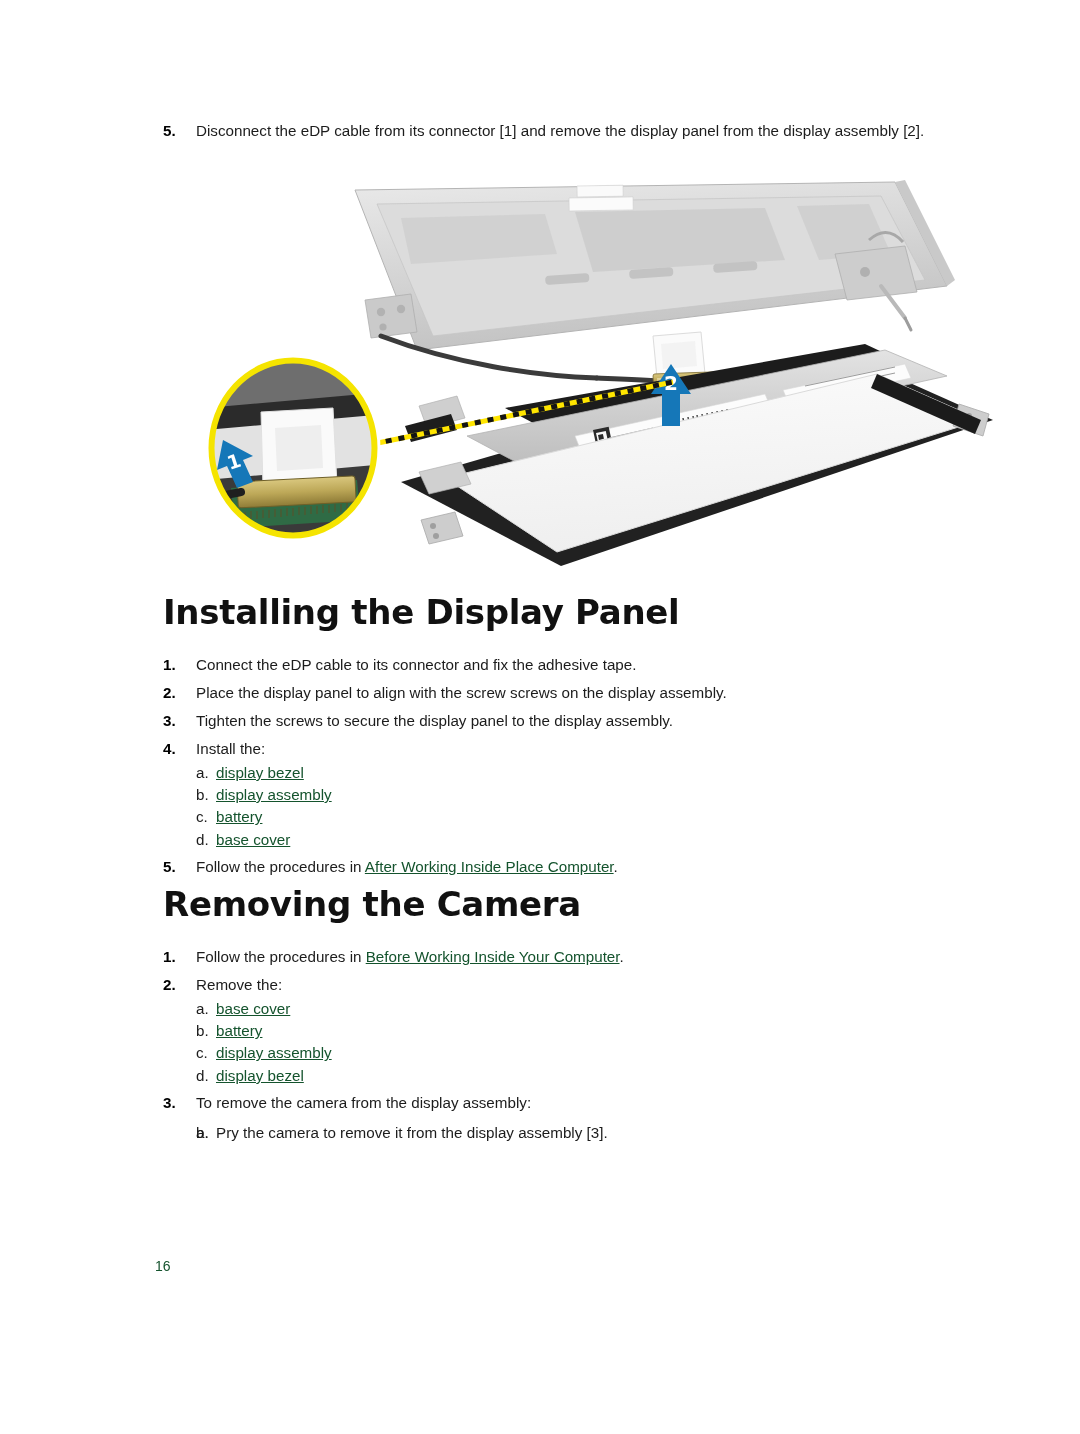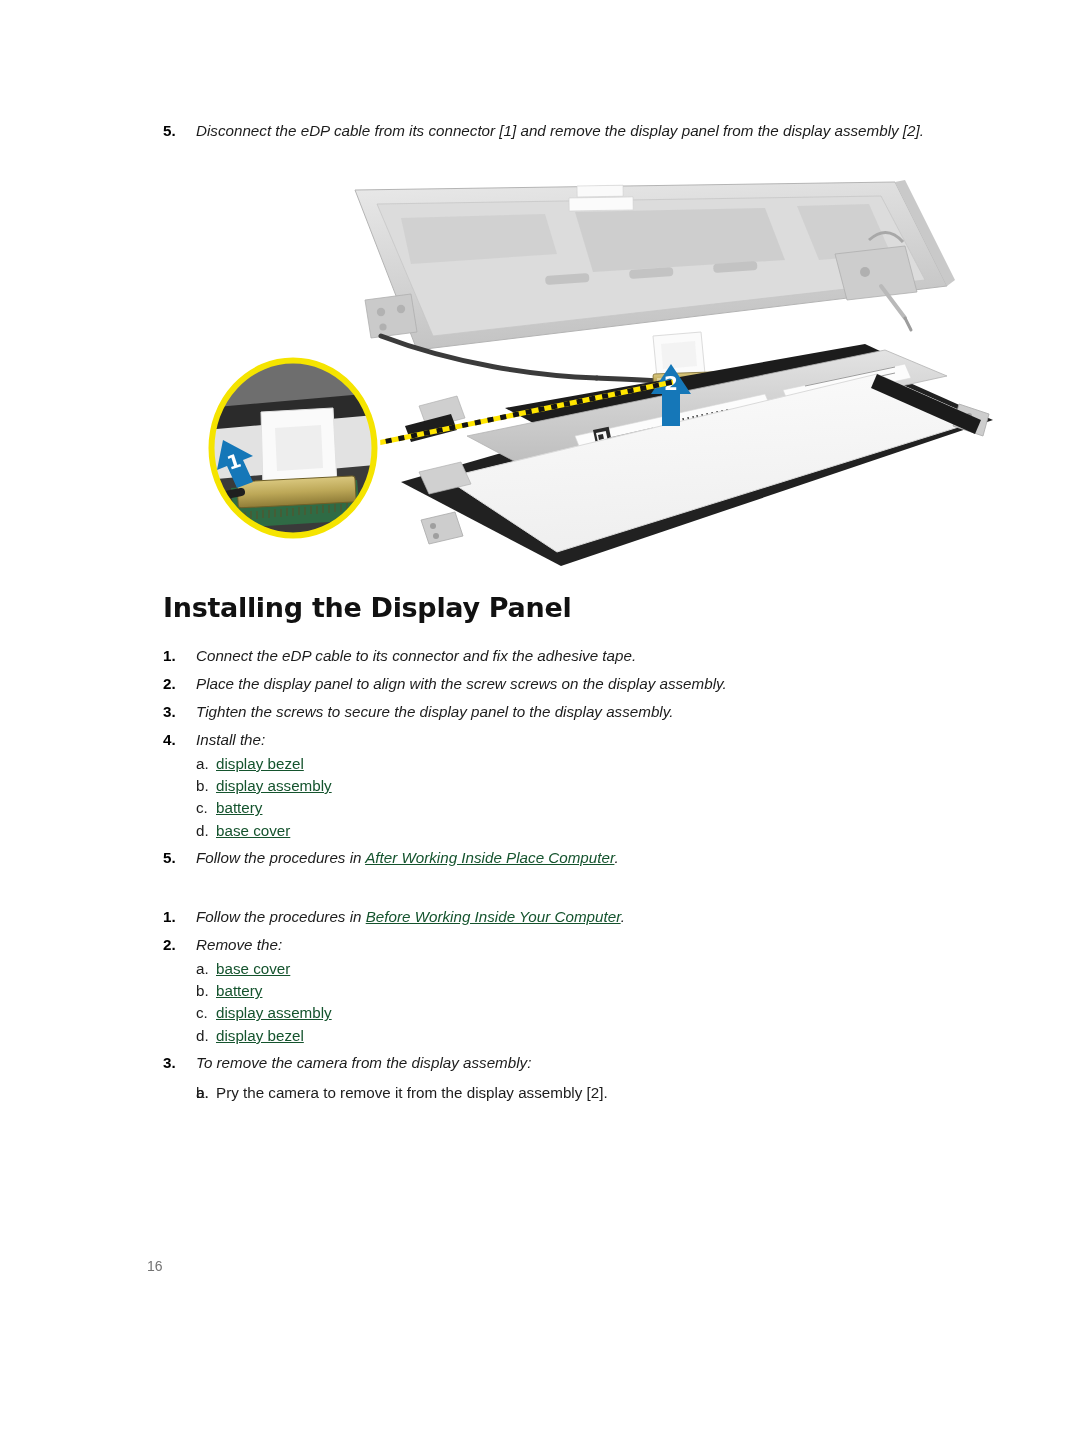"Disconnect the eDP cable from" li.step > .txt { font-style: italic -> none }
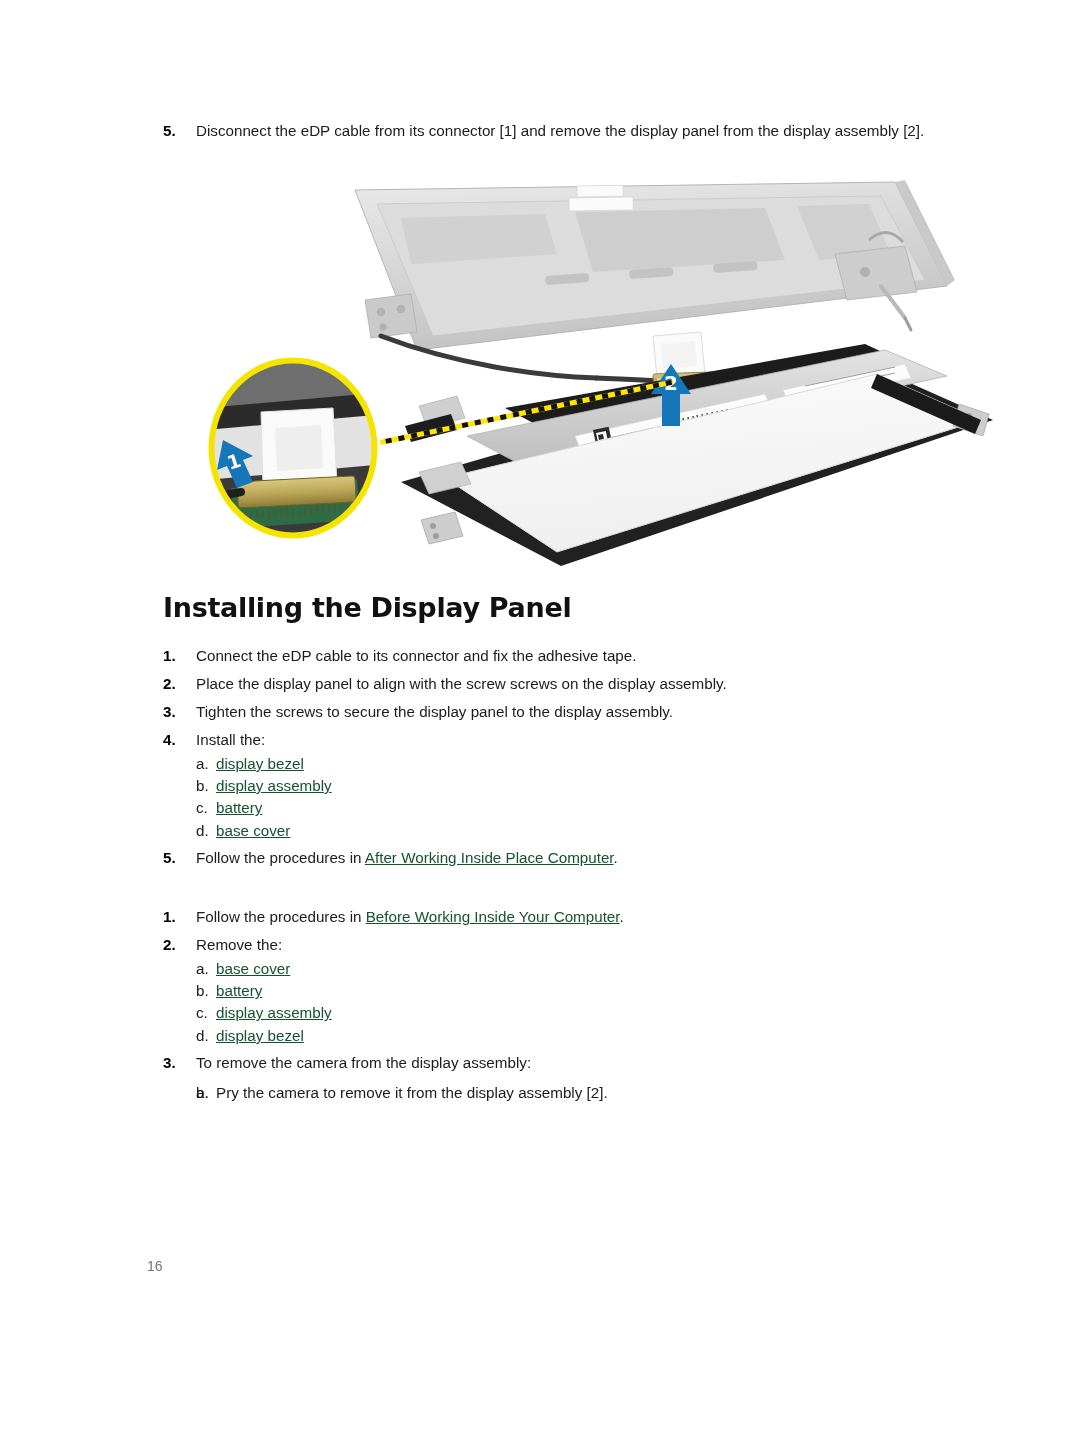"Installing the Display Panel" h1.heading { font-size: 27px -> 34px }
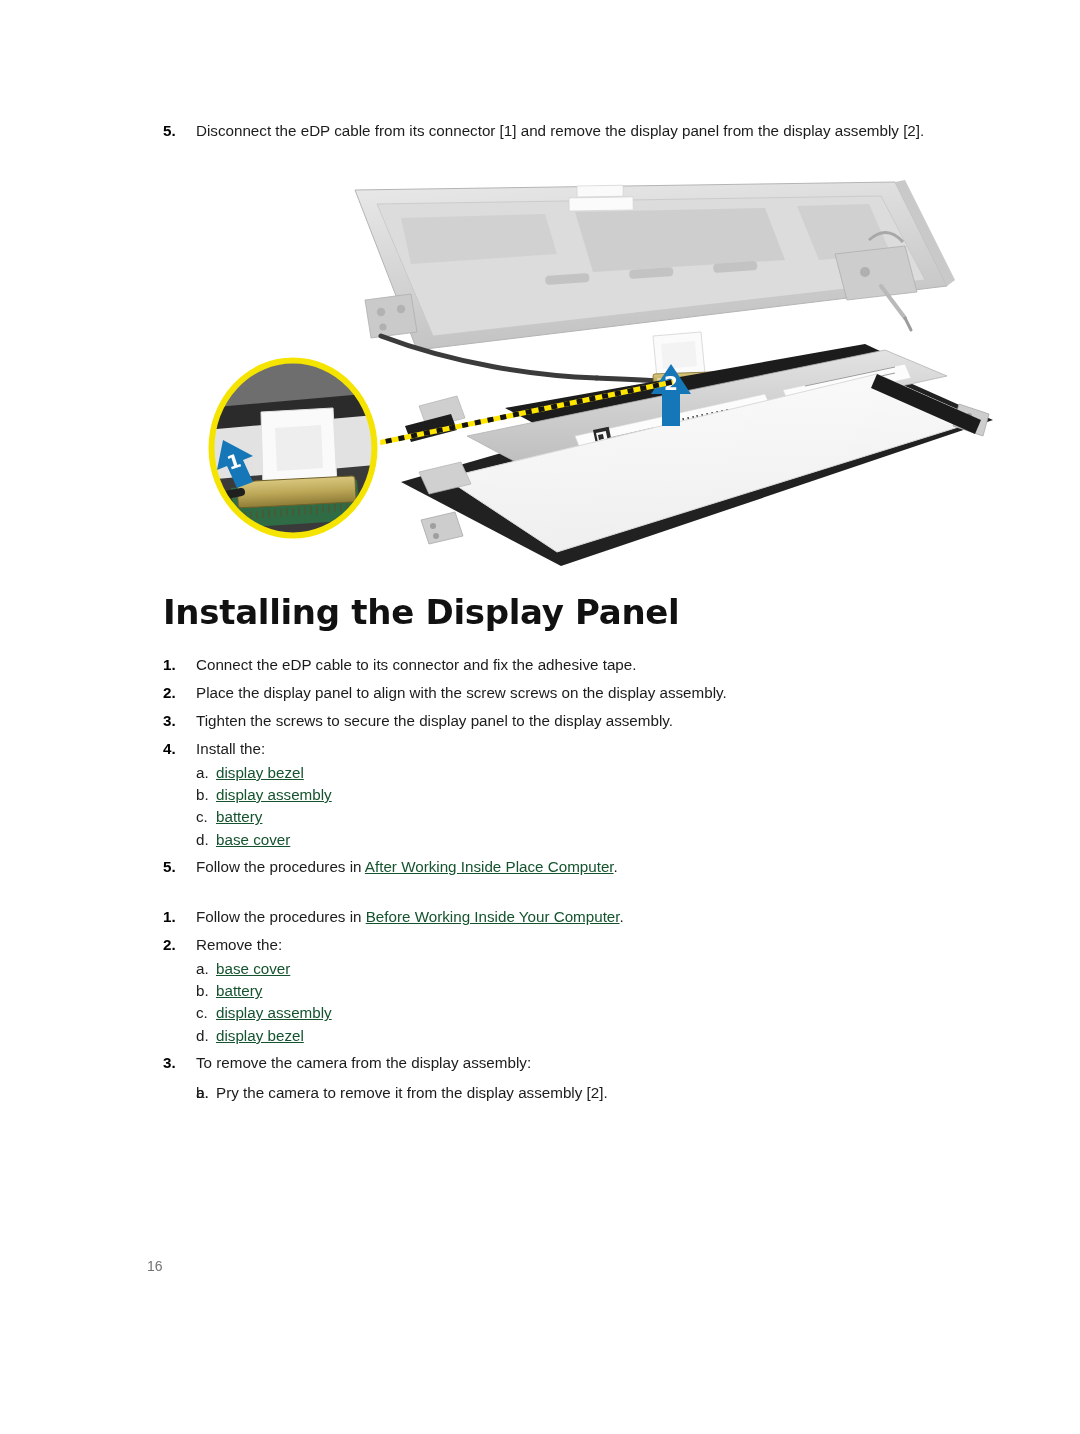"Removing the Camera" h1.heading { html: none -> <h1>Removing the Camera</h1> }
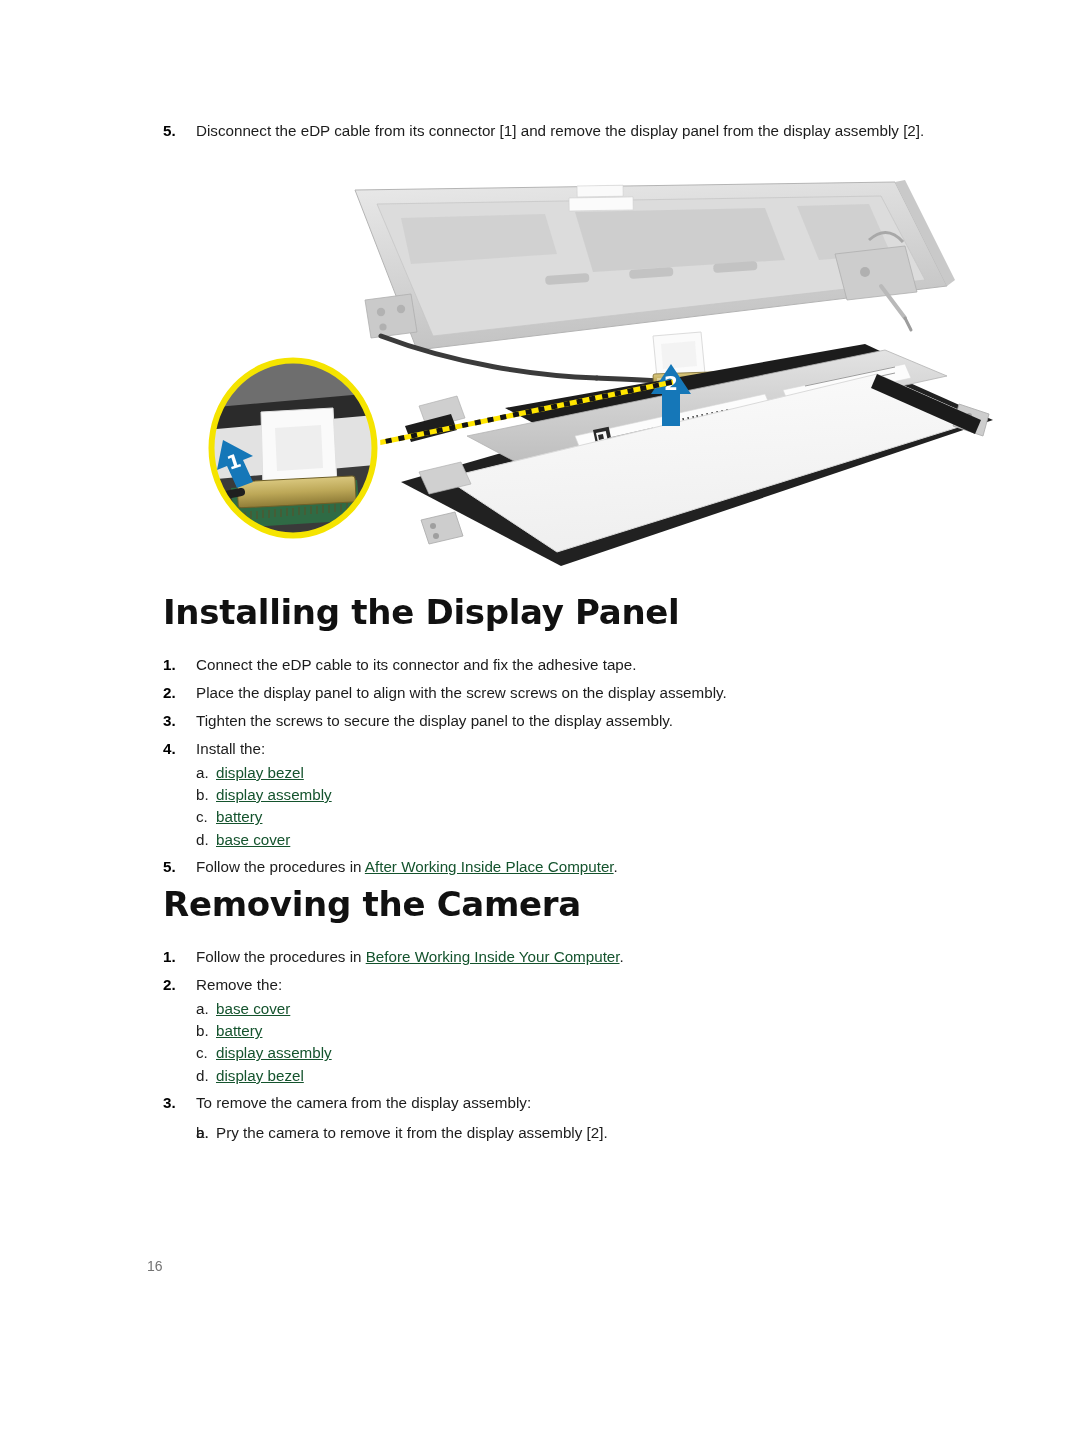"Pry the camera to remove" span { text: 2 -> 3 }
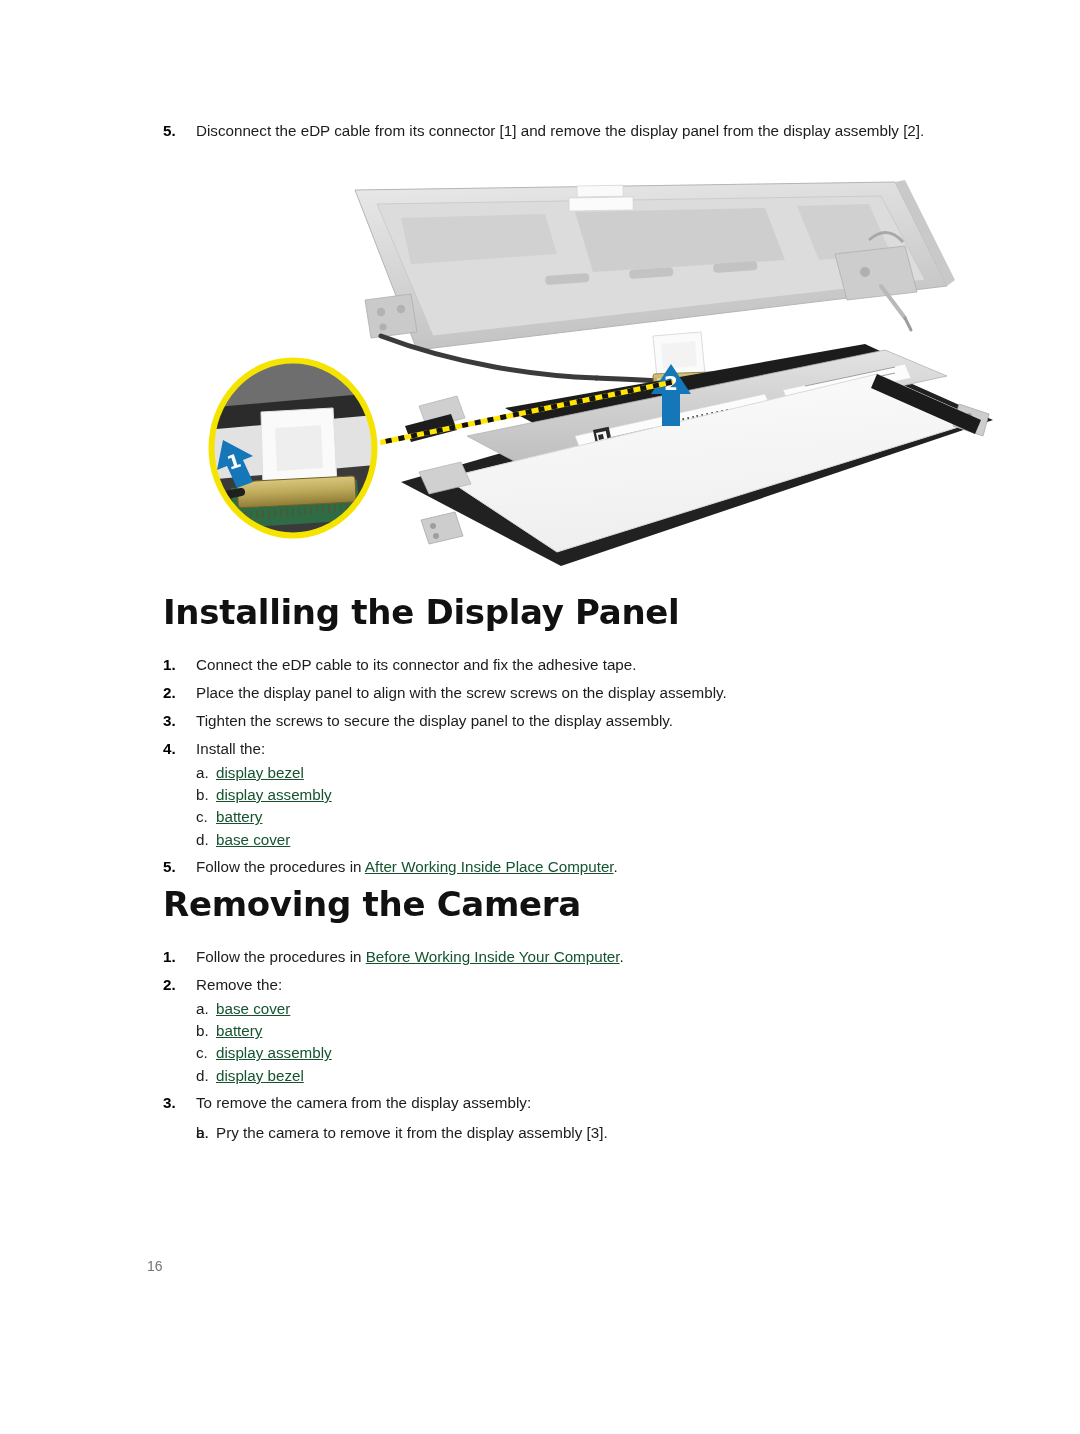"16" .page-number { color: #737373 -> #14532d; left: 147px -> 155px }
